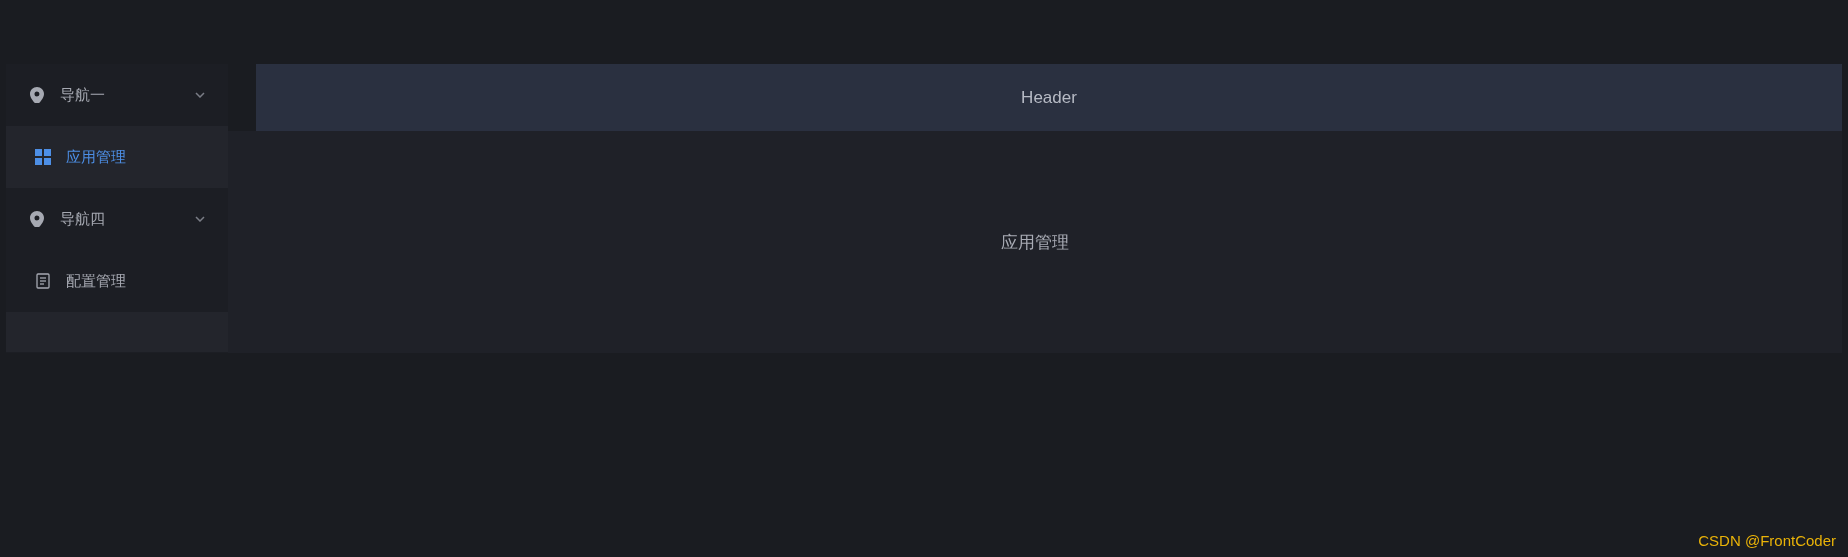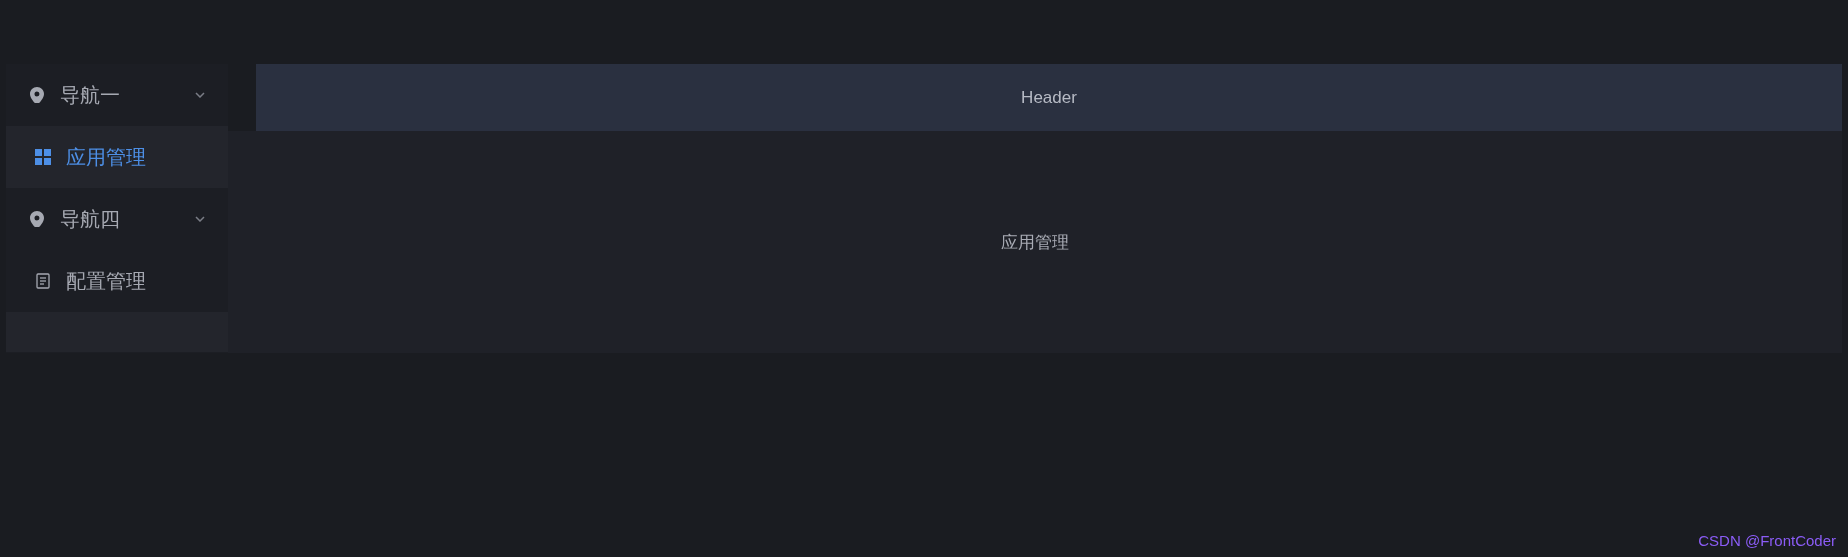"导航一" .menu-item { font-size: 20px -> 15px }
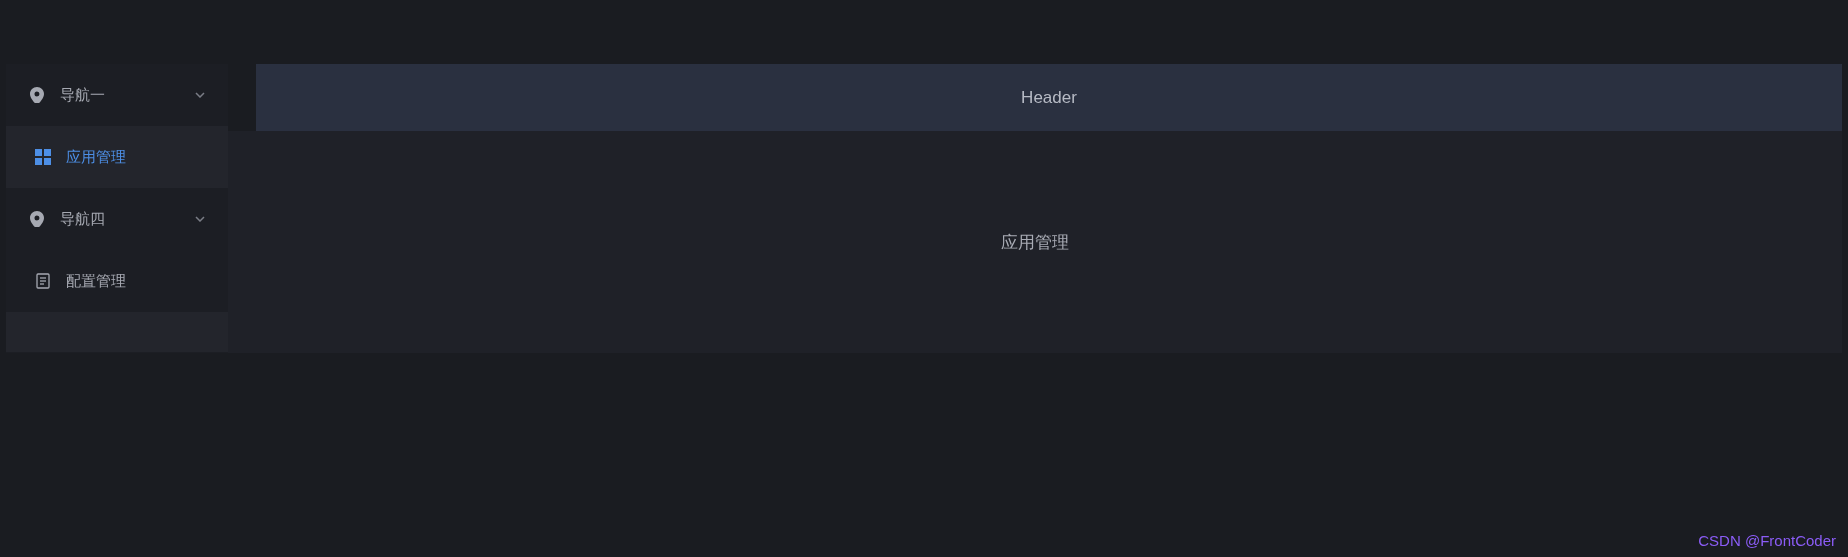"CSDN @FrontCoder" .watermark { color: #8b5cf6 -> #eab308 }
